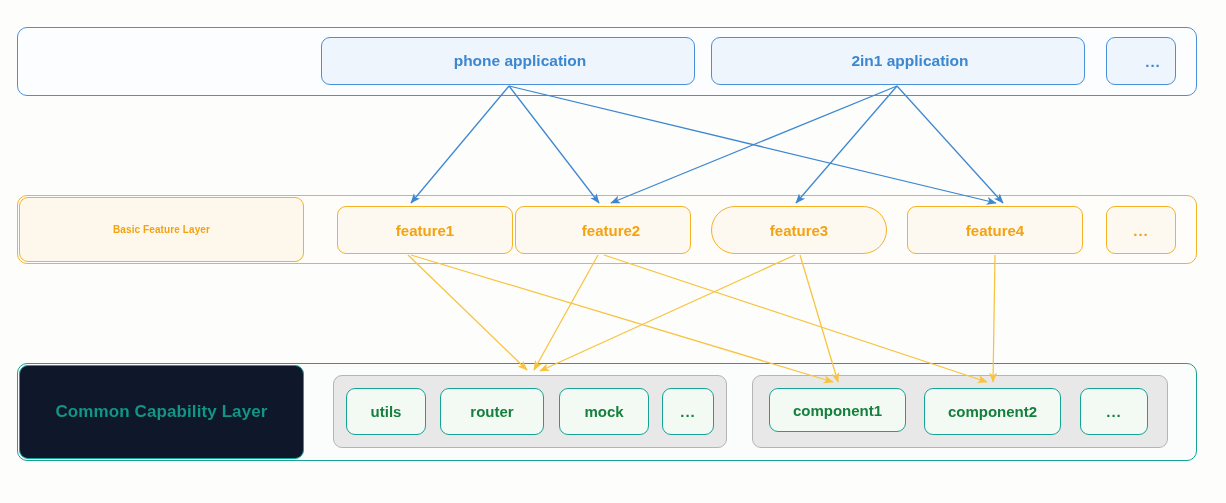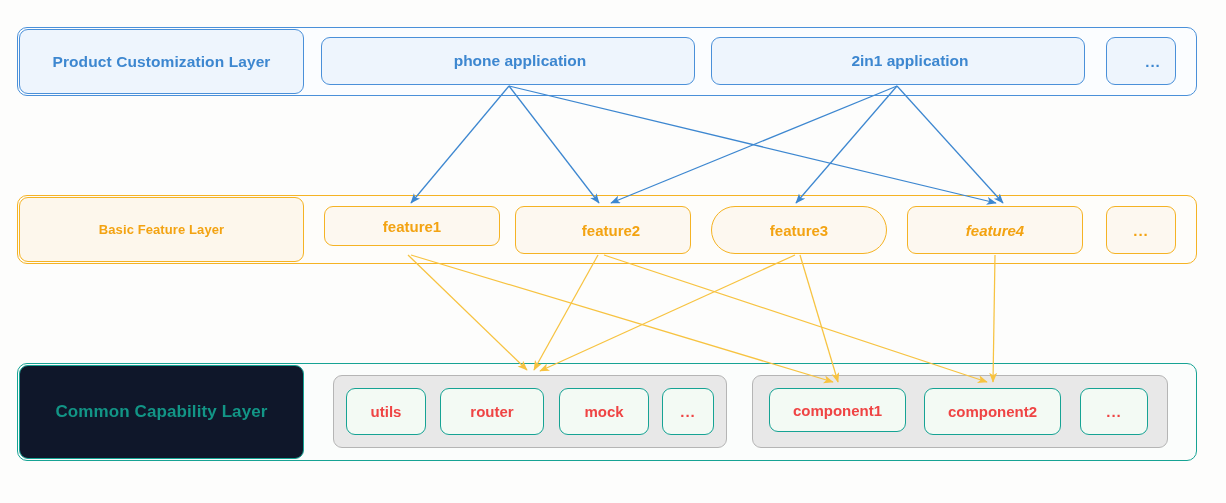"Product Customization Layer" div.layer-title { html: <div>Product Customization Layer</div> -> none }
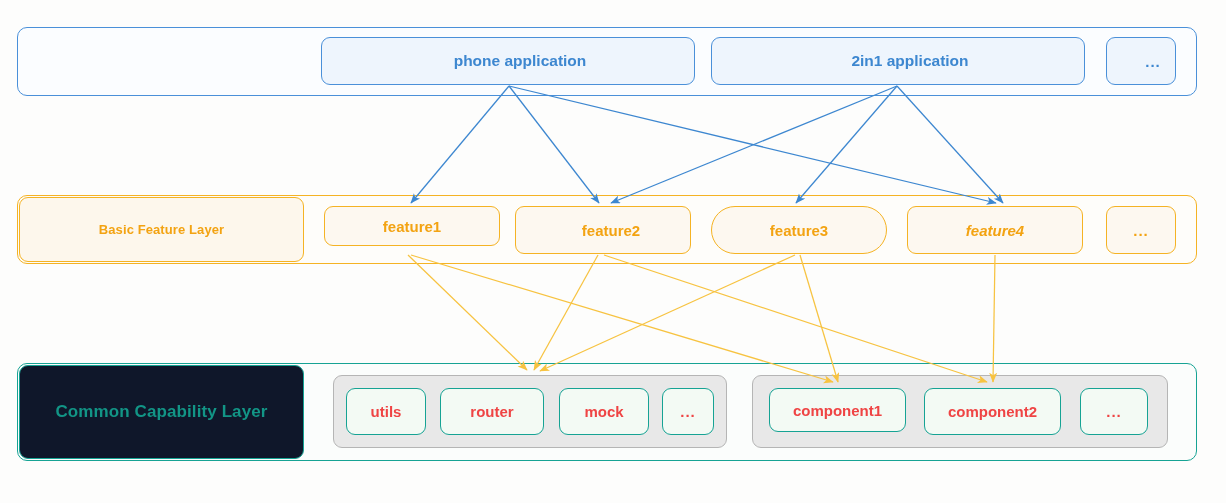"Basic Feature Layer" .lt-amber { font-size: 13px -> 10px }
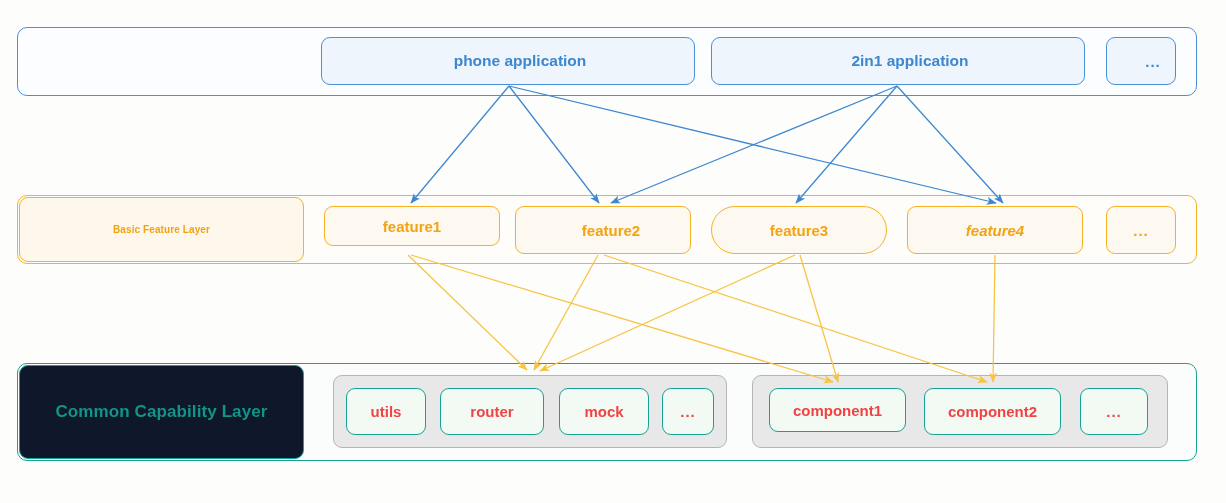"feature1" div.node { height: 40px -> 48px; left: 324px -> 337px }
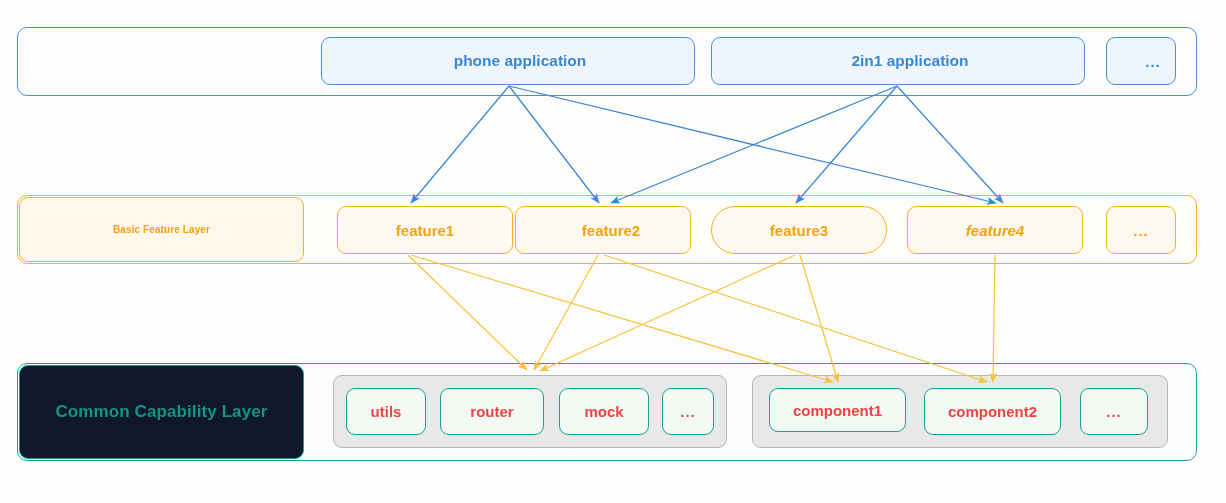"feature4" div.node { font-style: italic -> none }
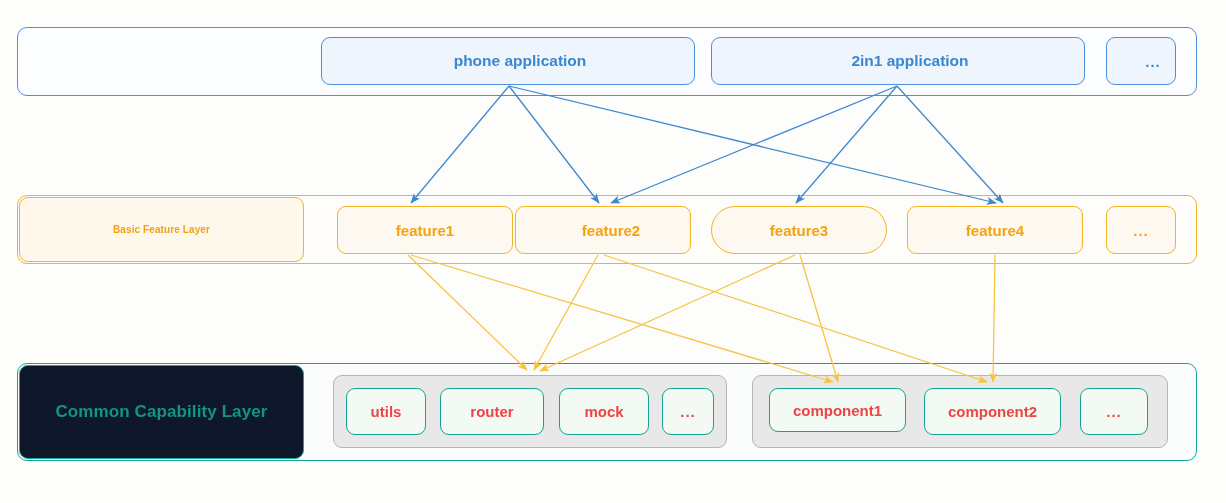"utils" .n-green { color: #ef4444 -> #15803d }
